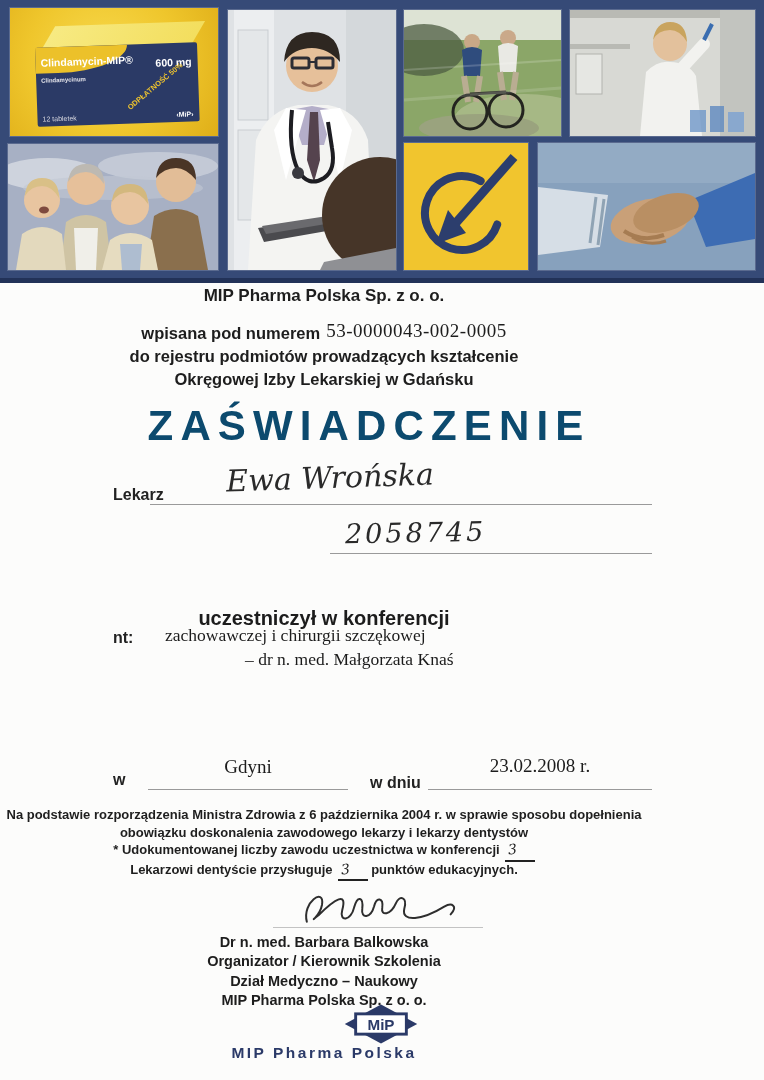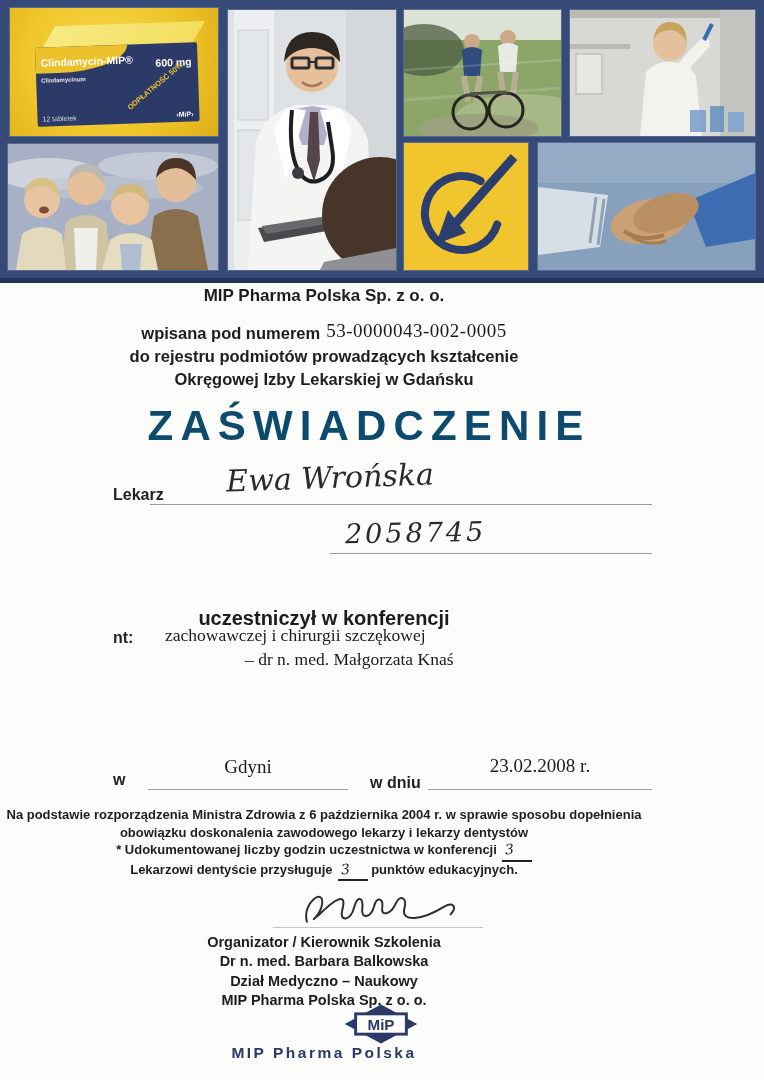"* Udokumentowanej liczby godzin" span { text: godzin -> zawodu }
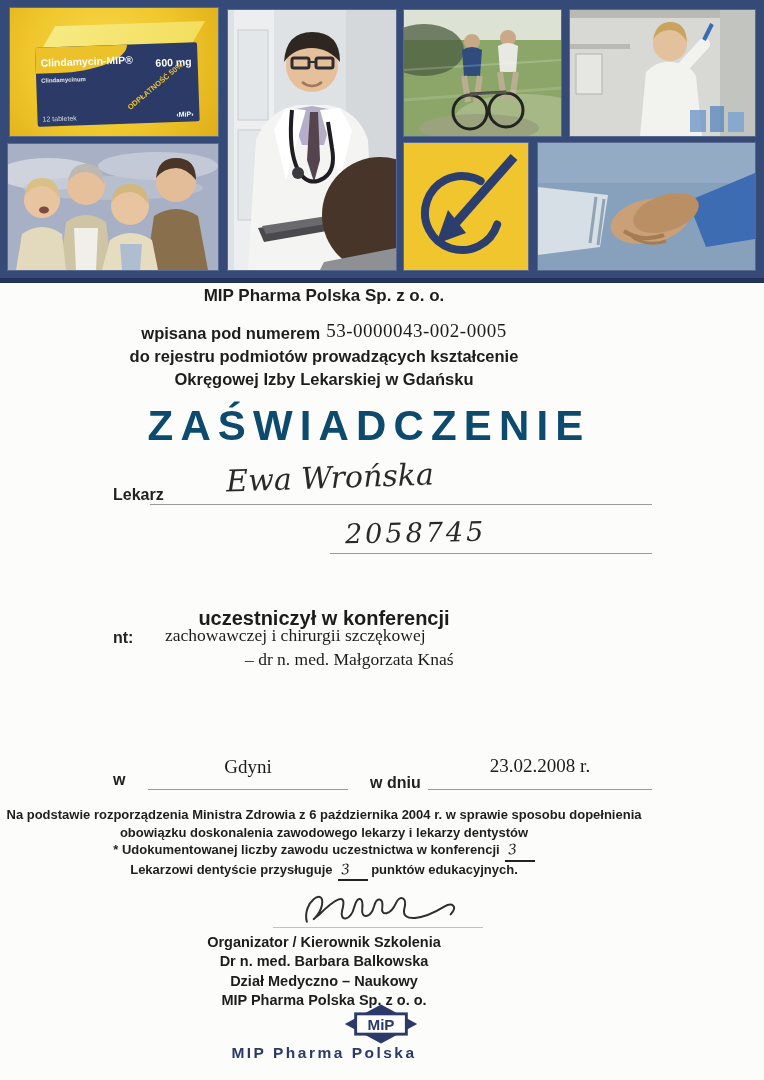"Organizator / Kierownik Szkolenia" div { order: before "Dr n. med. Barbara Balkowska" -> after "Dr n. med. Barbara Balkowska" }
